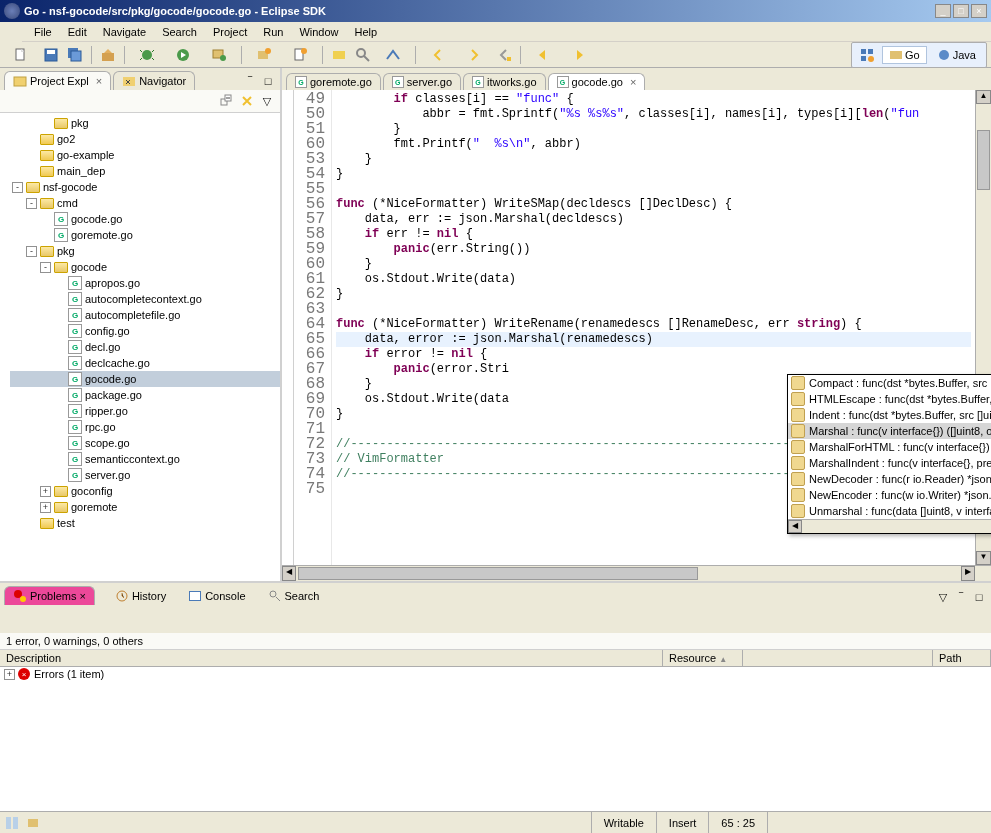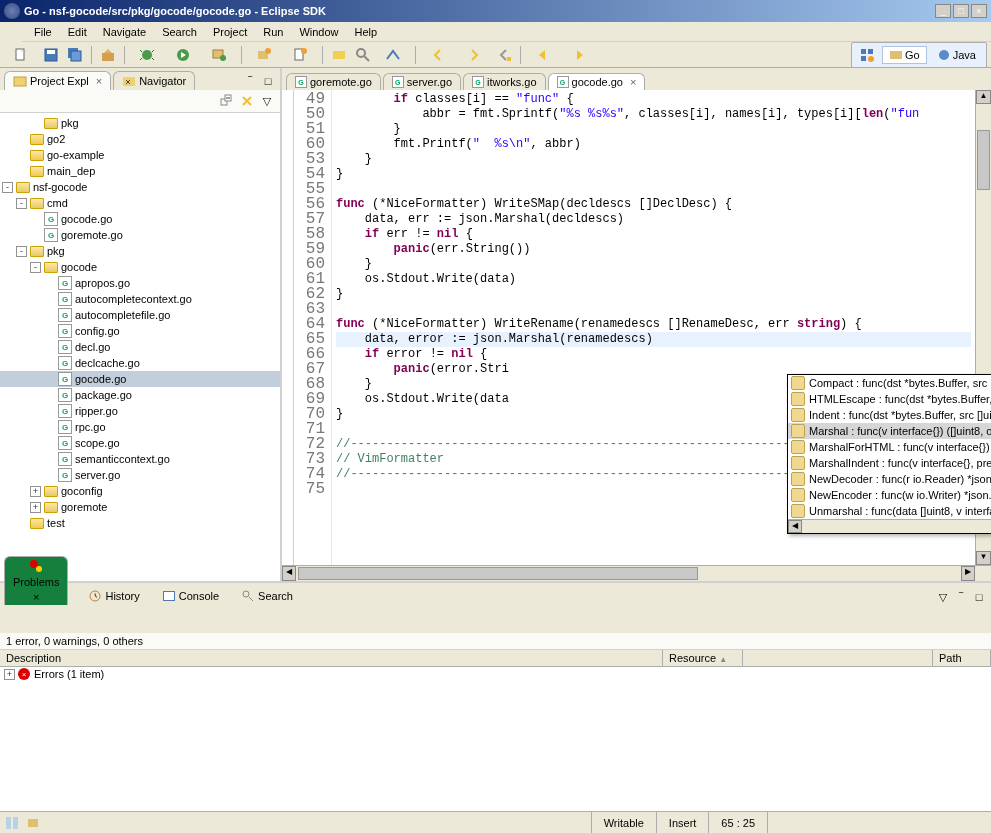"pkg" .tree-item { margin-left: none -> 10px }
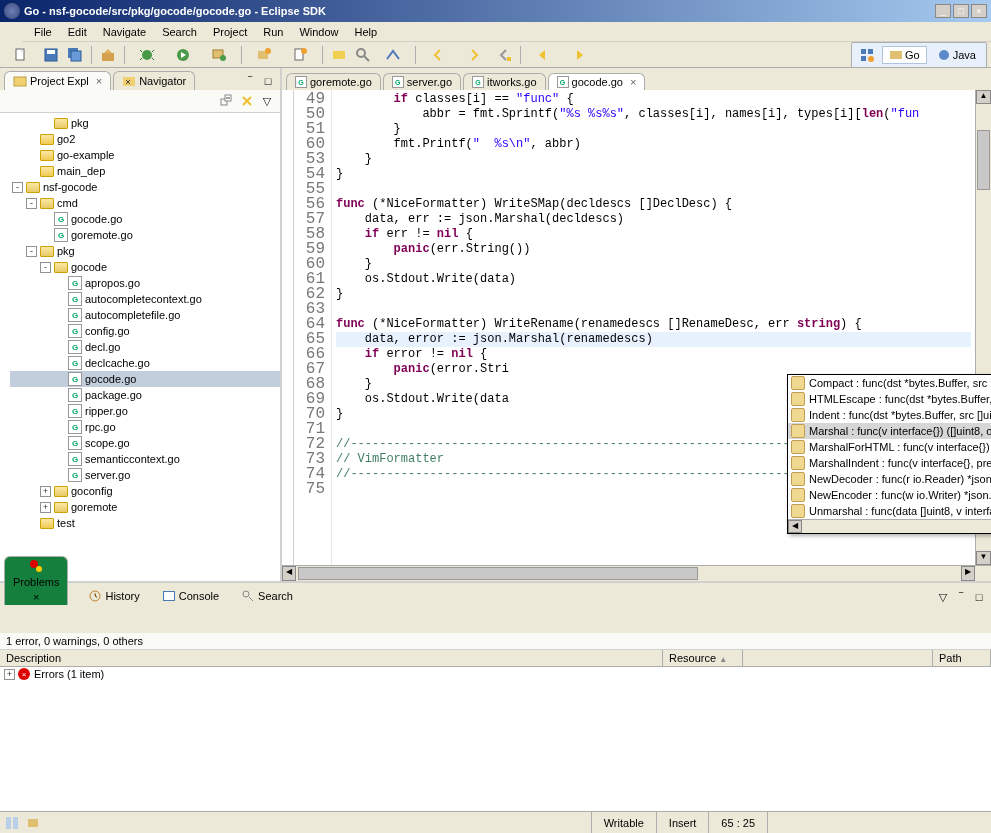"Problems" .bp-tab.active { background: #15803d -> #ec4899; flex-direction: column -> none }
